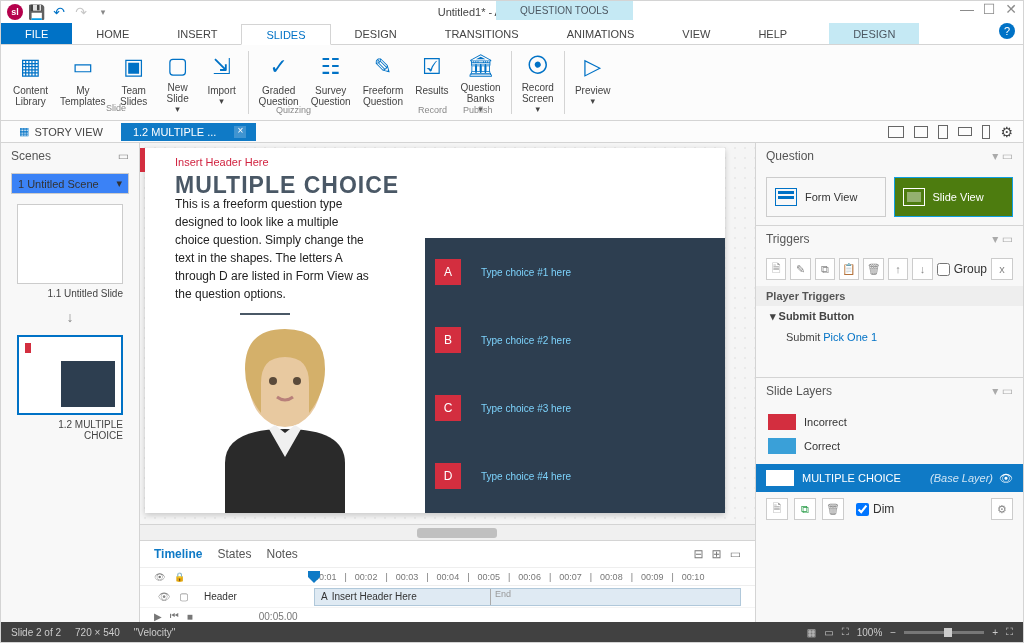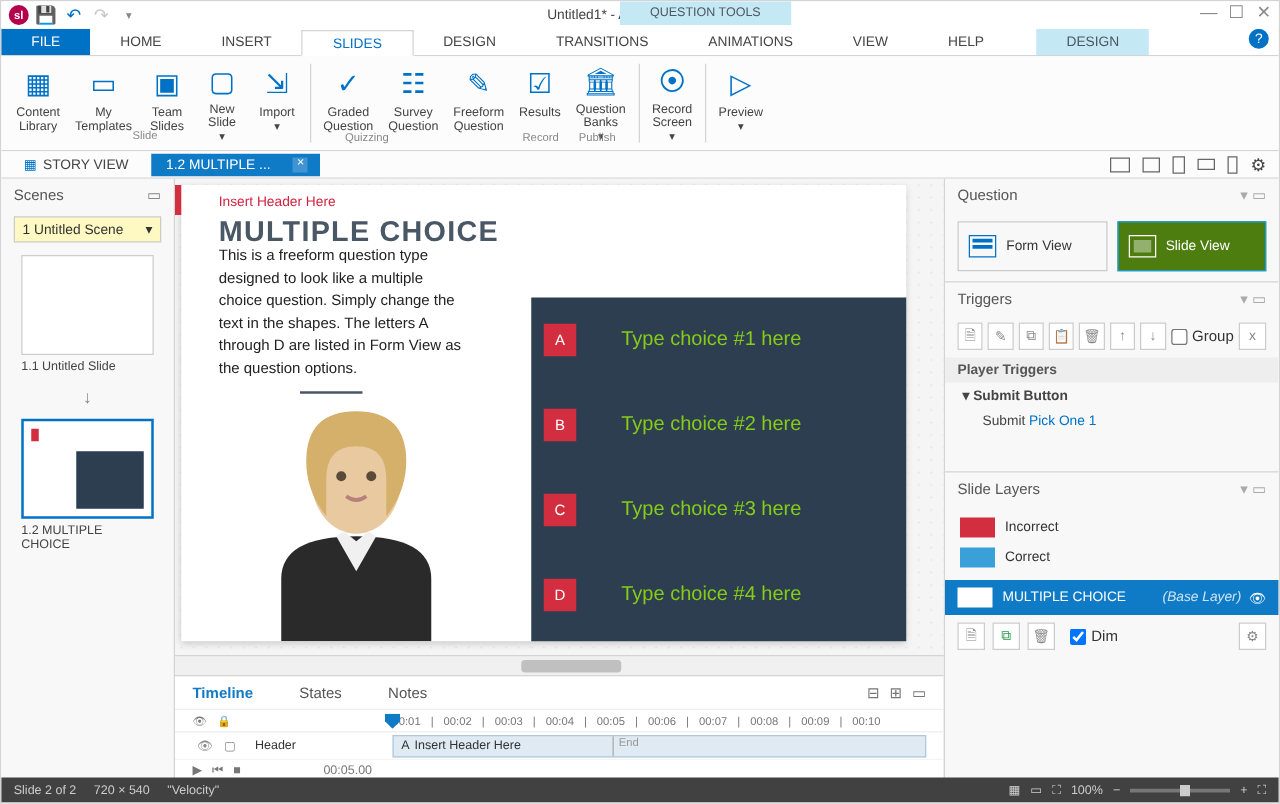"1 Untitled Scene" .scene-select { background: #fef9c3 -> #3b82f6 }
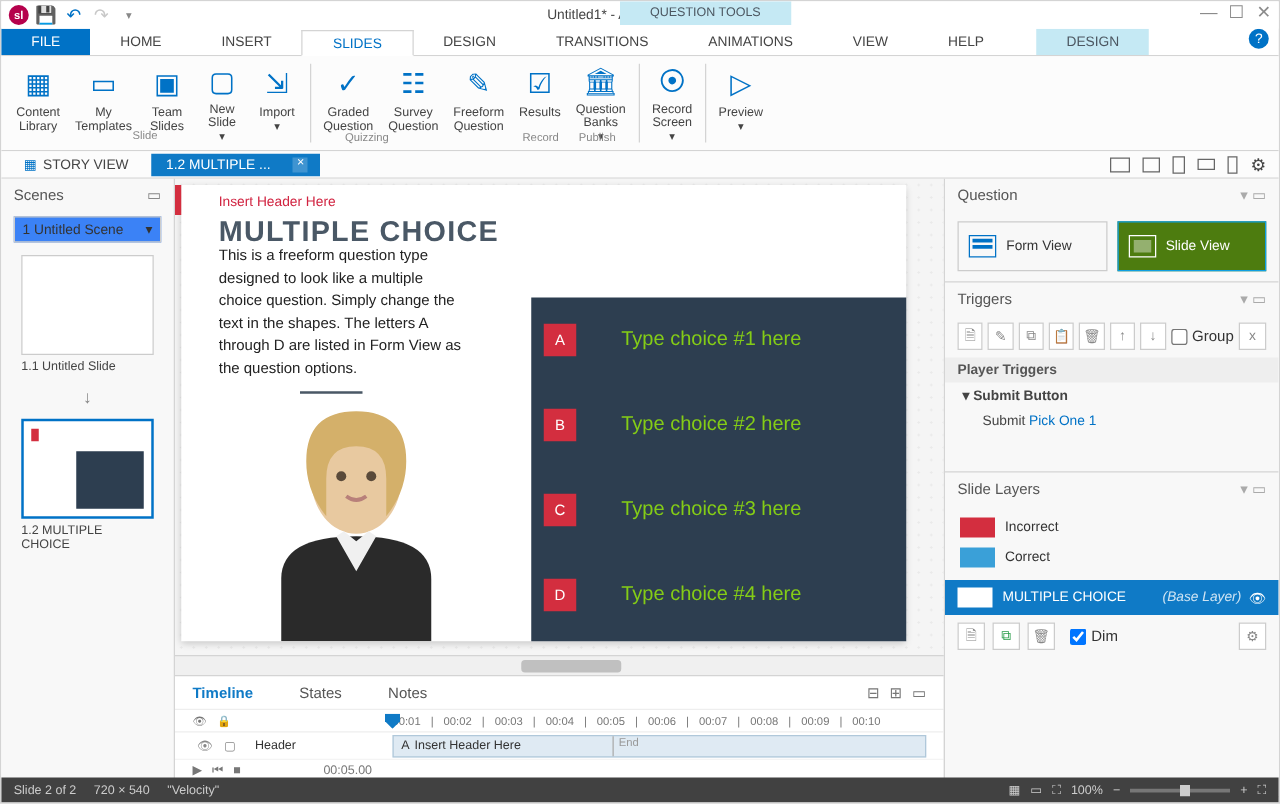"Type choice #1 here" .choice-text { color: #84cc16 -> #7dd3fc; font-size: 16px -> 10px; margin-left: 36px -> 20px }
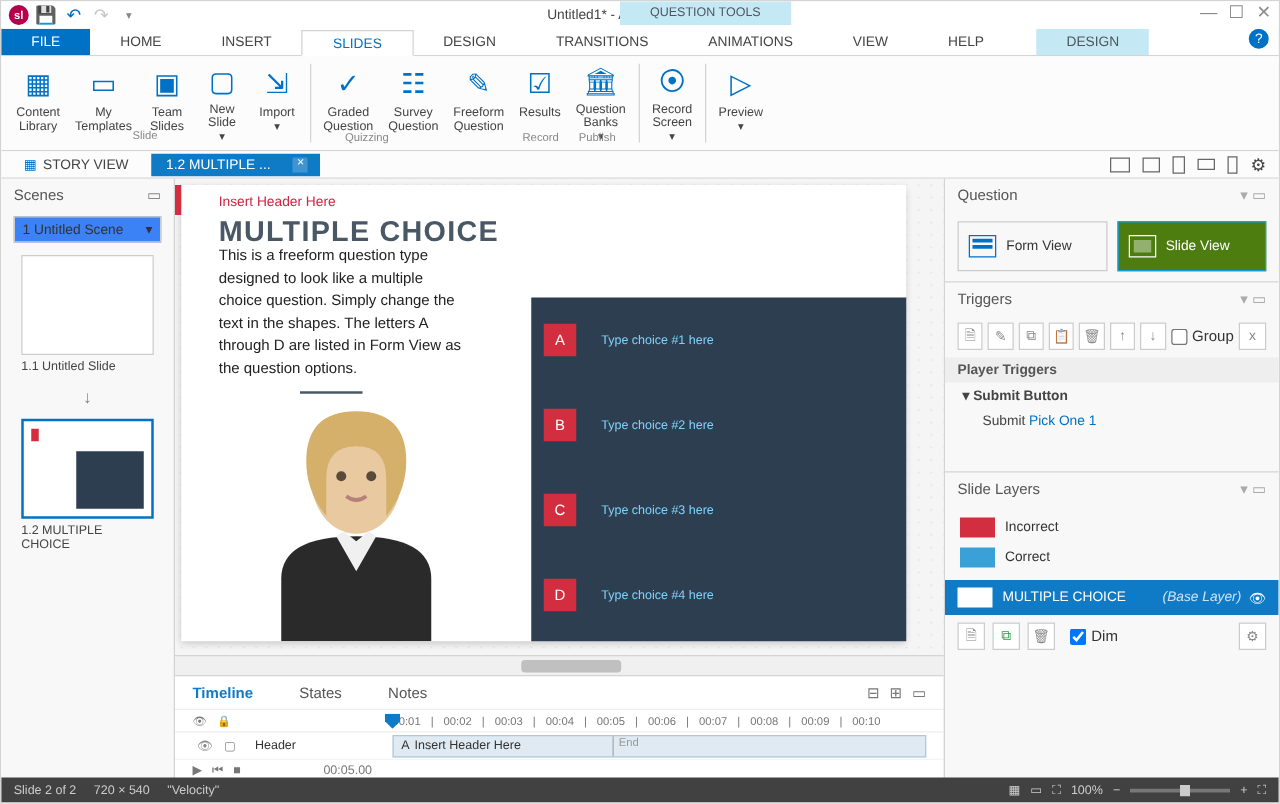"1.1 Untitled Slide" .thumb-label { text-align: left -> right }
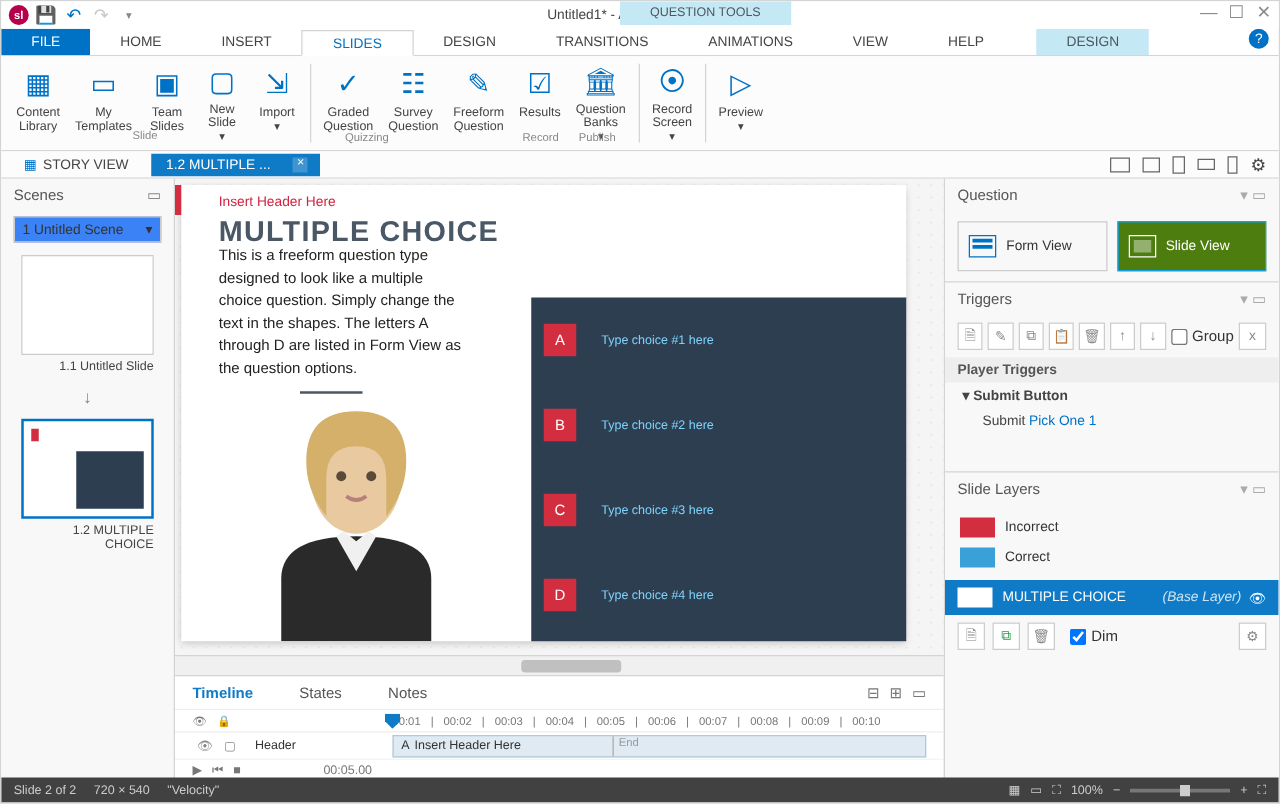"Timeline" .timeline-tabs { gap: 37px -> 15px }
